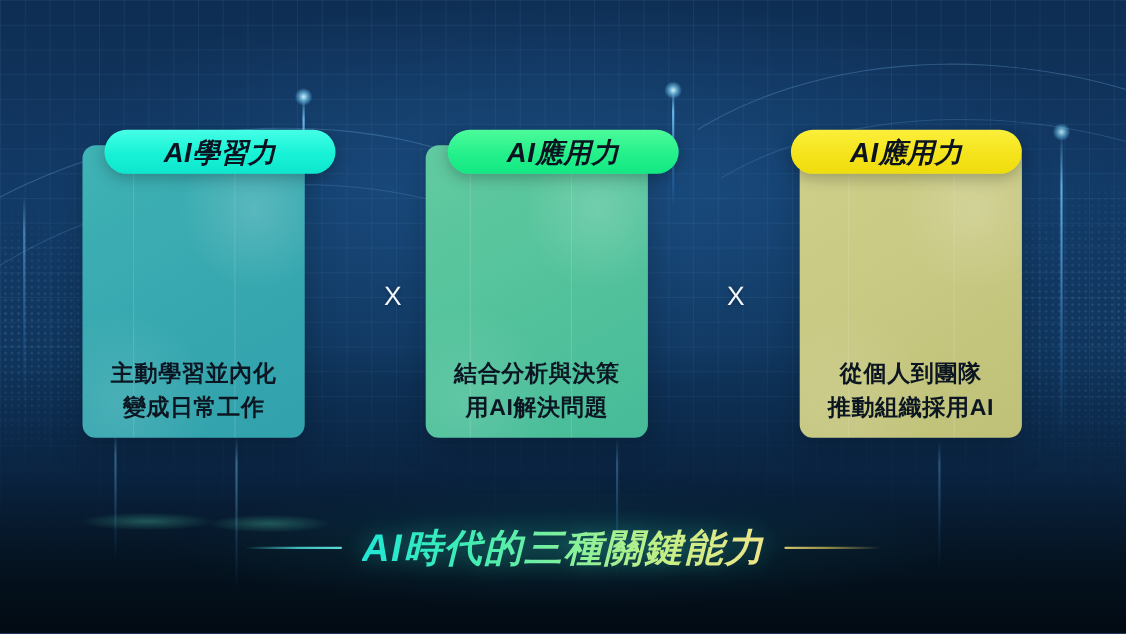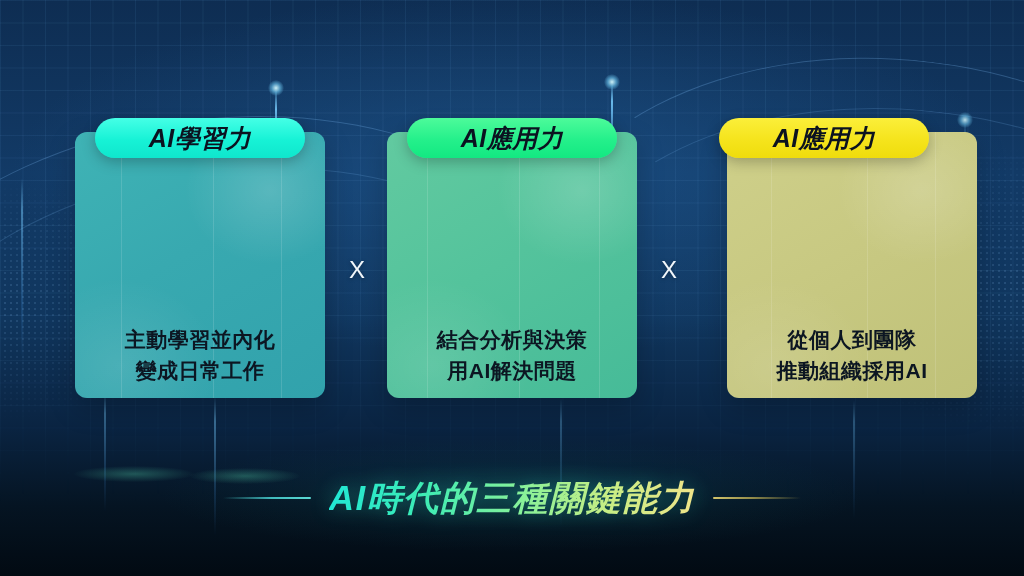"主動學習並內化" .card { width: 250px -> 202px }
